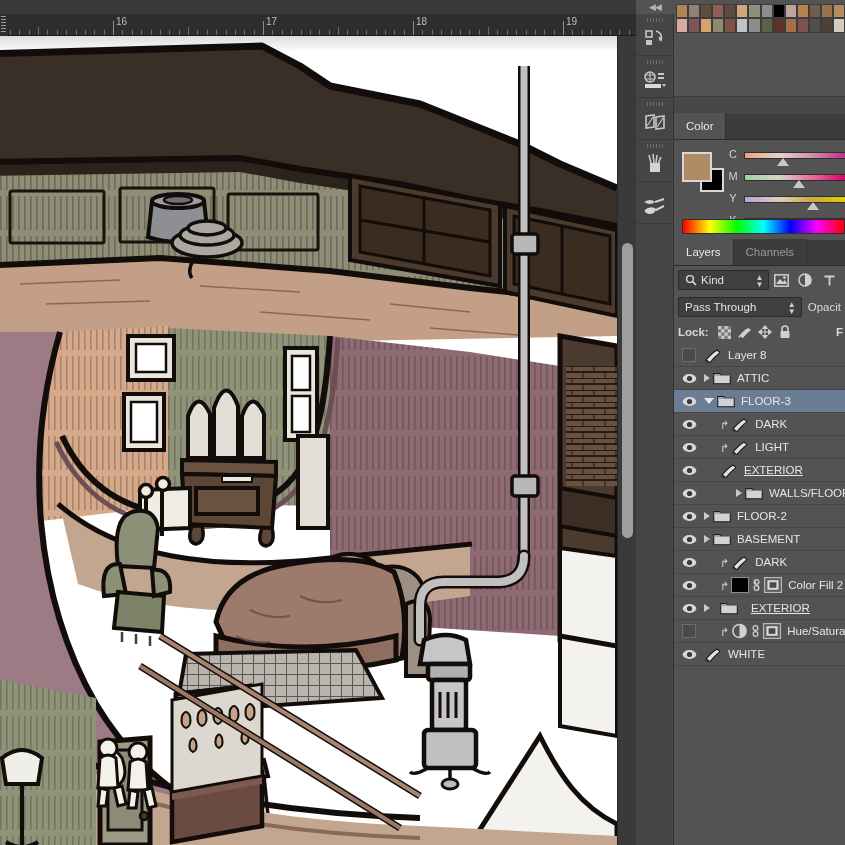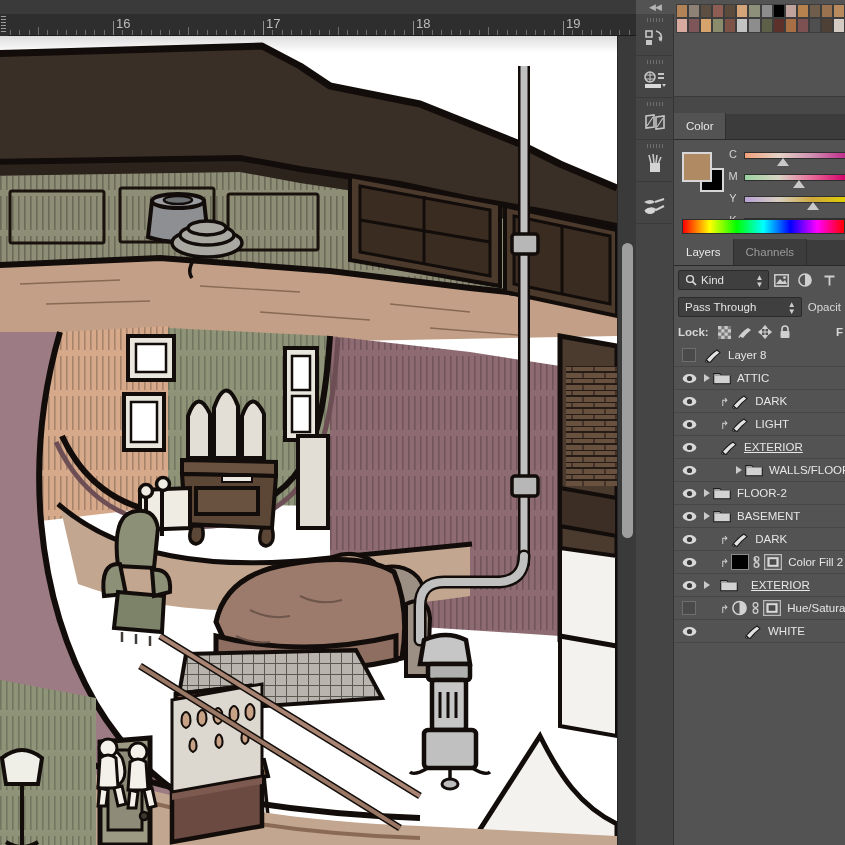"16" .rlabel { font-size: 13px -> 10px }
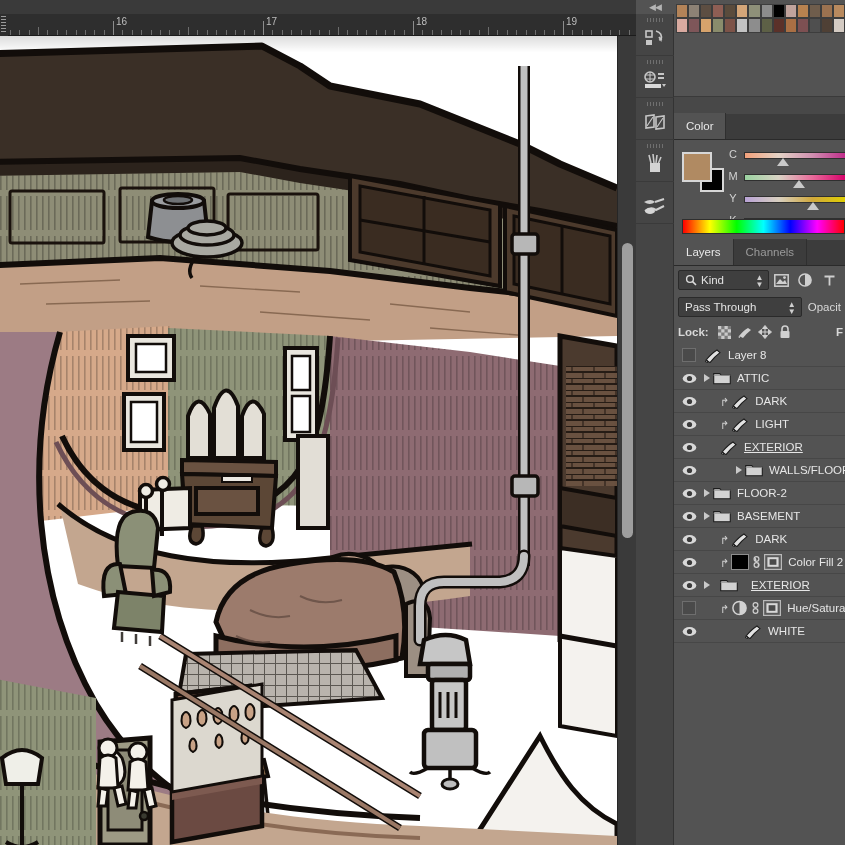"FLOOR-3" div.lrow { html: none -> <div> <div> <svg> <ellipse></ellipse> <circle></circle> </svg> </div> <div> <span></span> <span> <svg> <path></path> <path></path> </svg> </span> <span>FLOOR-3</span> </div> </div> }
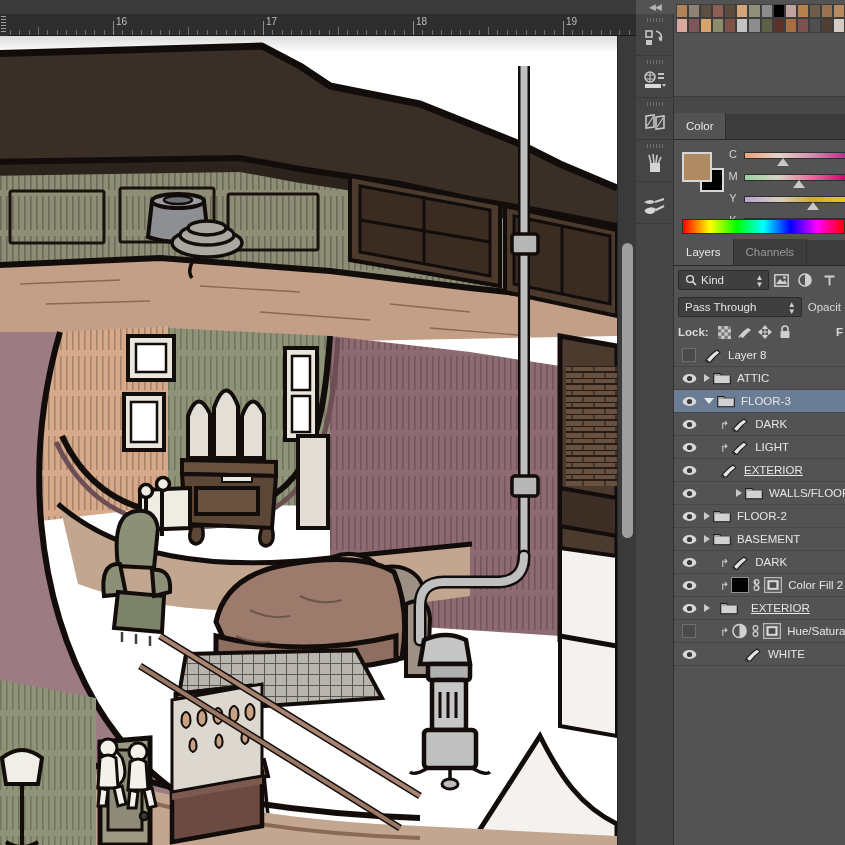"WHITE" div { justify-content: center -> none }
